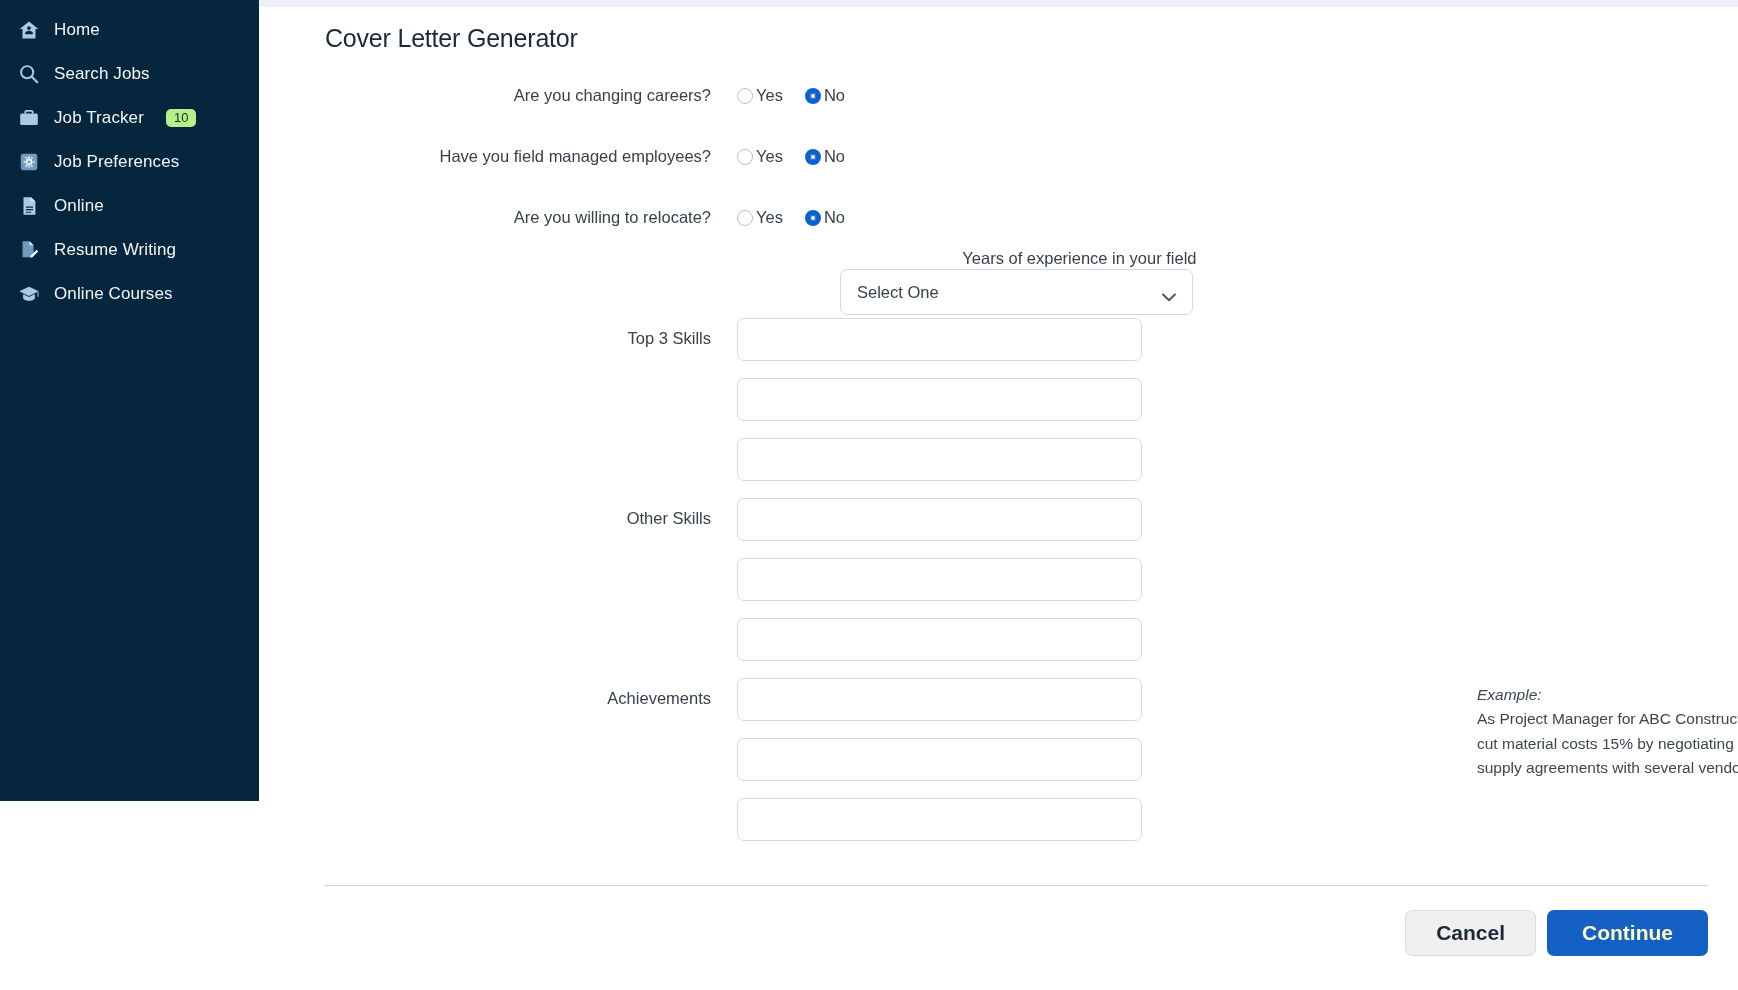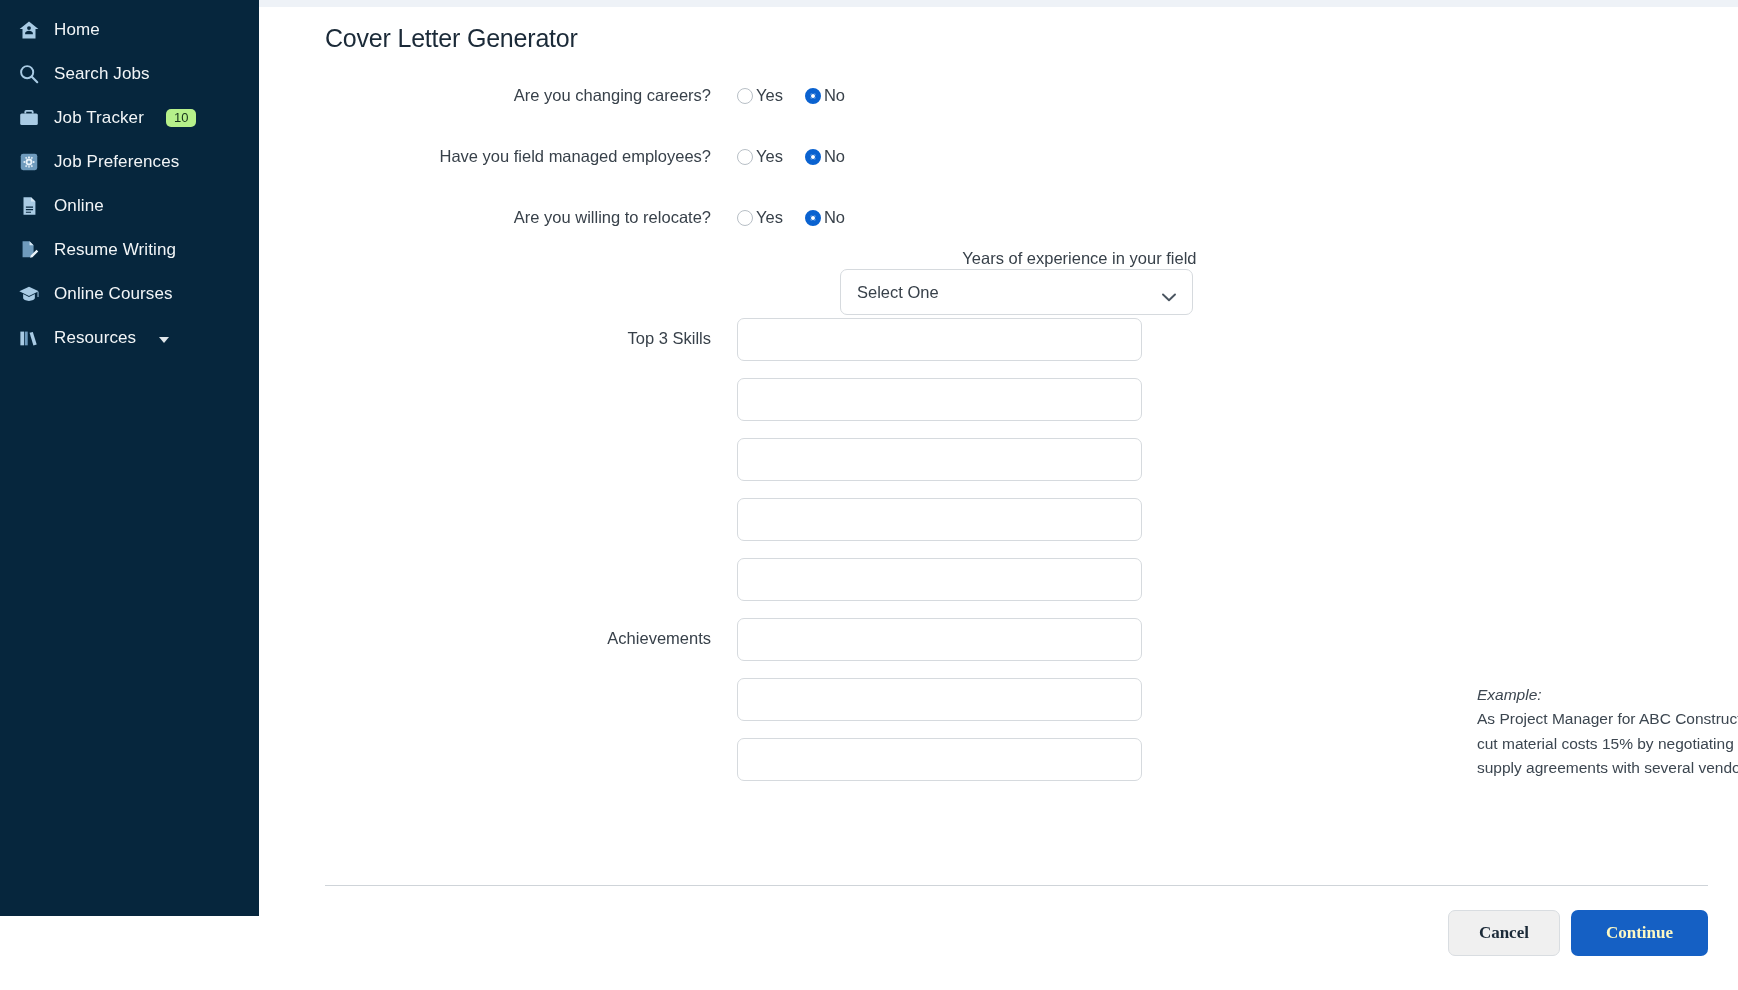"Home" .sidebar { height: 916px -> 801px }
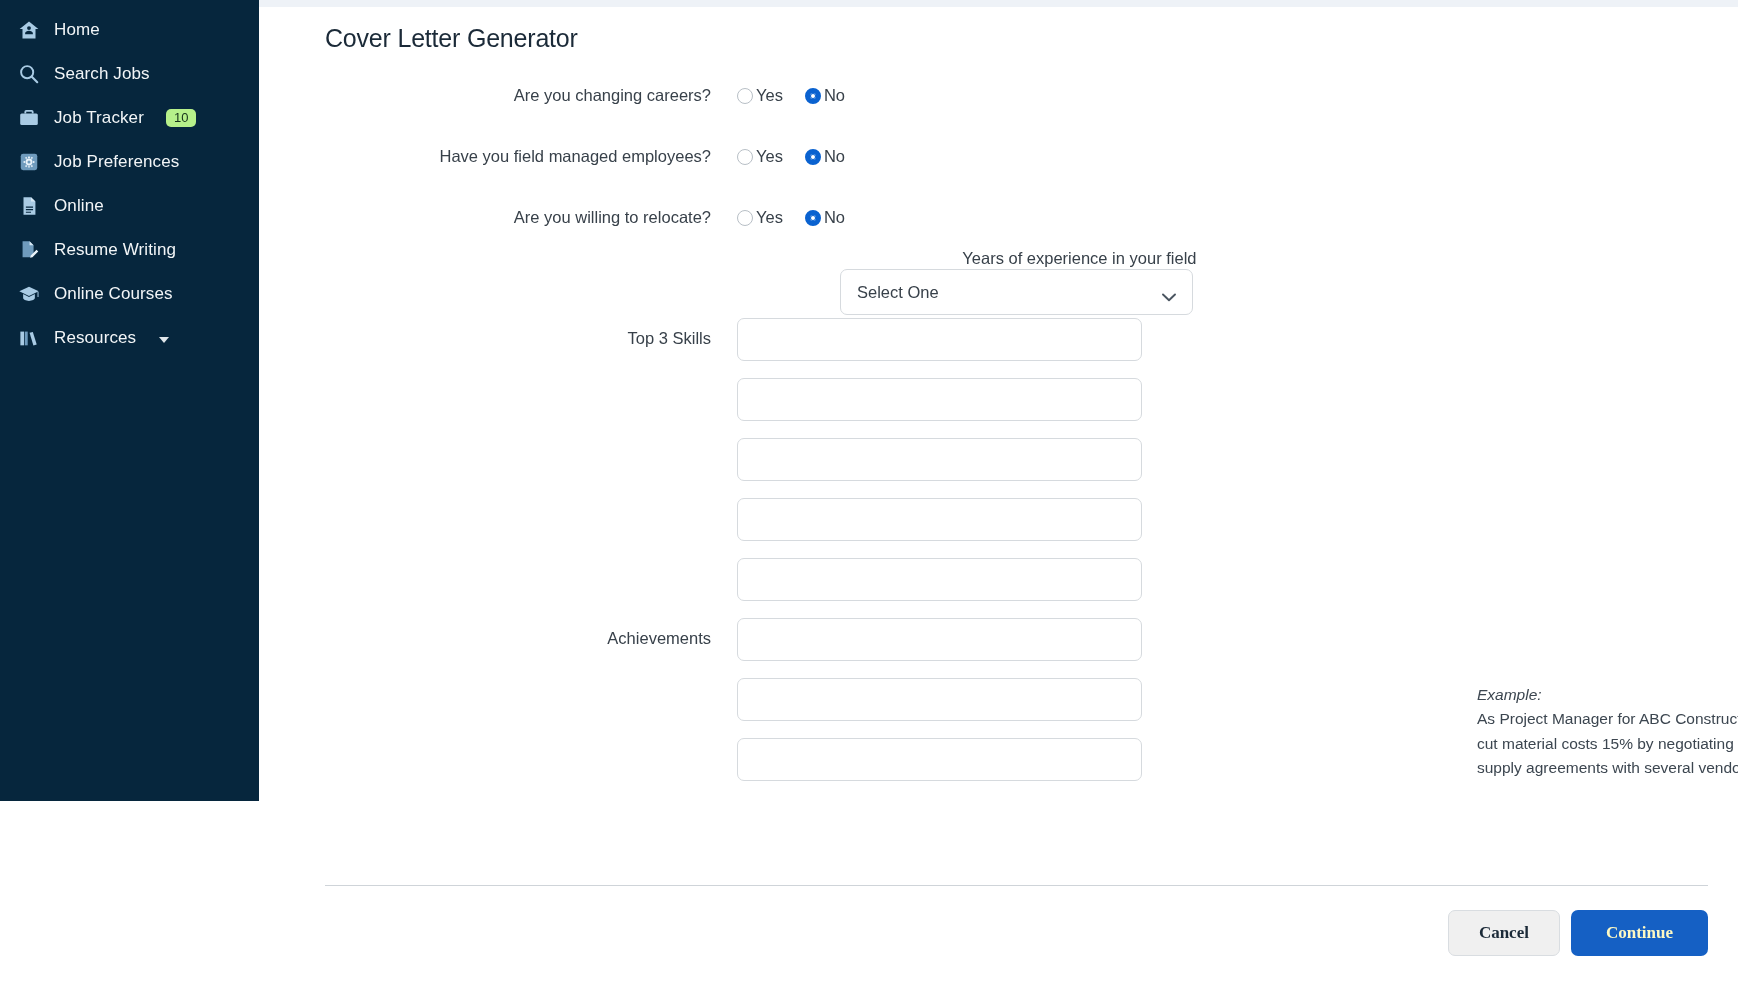"Resources" div.nav-item { html: <div> <span> <svg> <rect></rect> <rect></rect> <path></path> </svg> </span> <span>Resources</span> <span></span> </div> -> none }
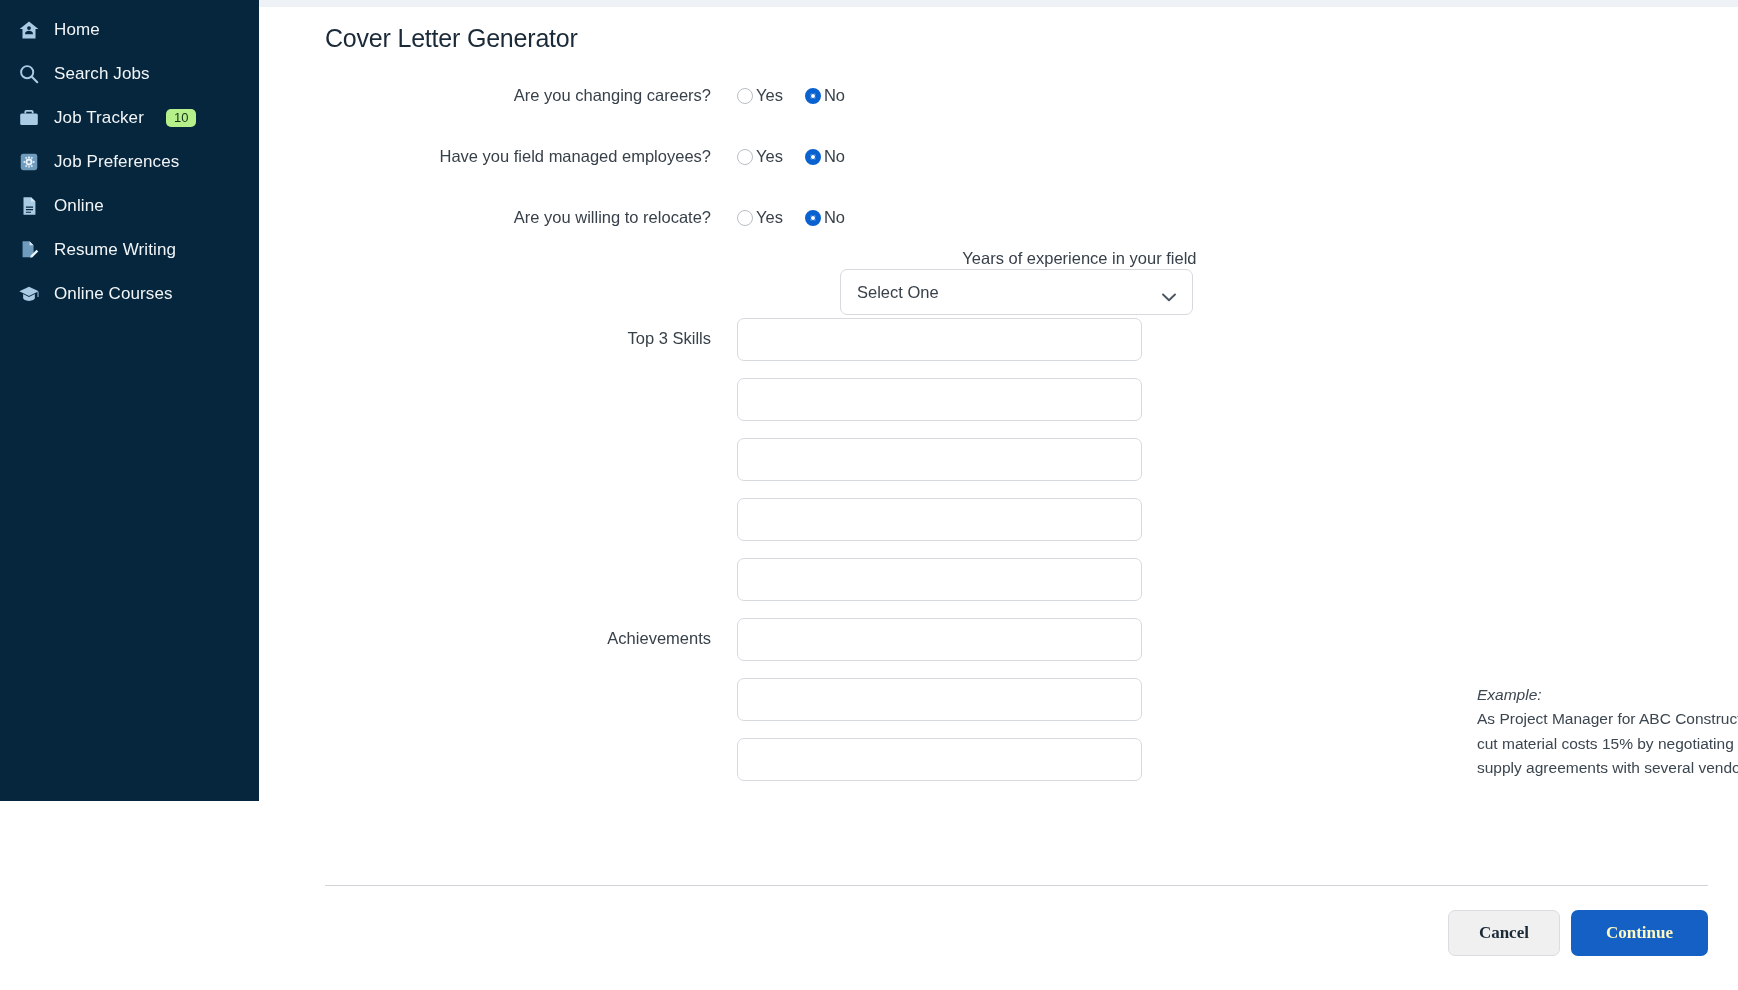"Other Skills" div.row { html: none -> <div> <div>Other Skills</div> <div> <input> </div> </div> }
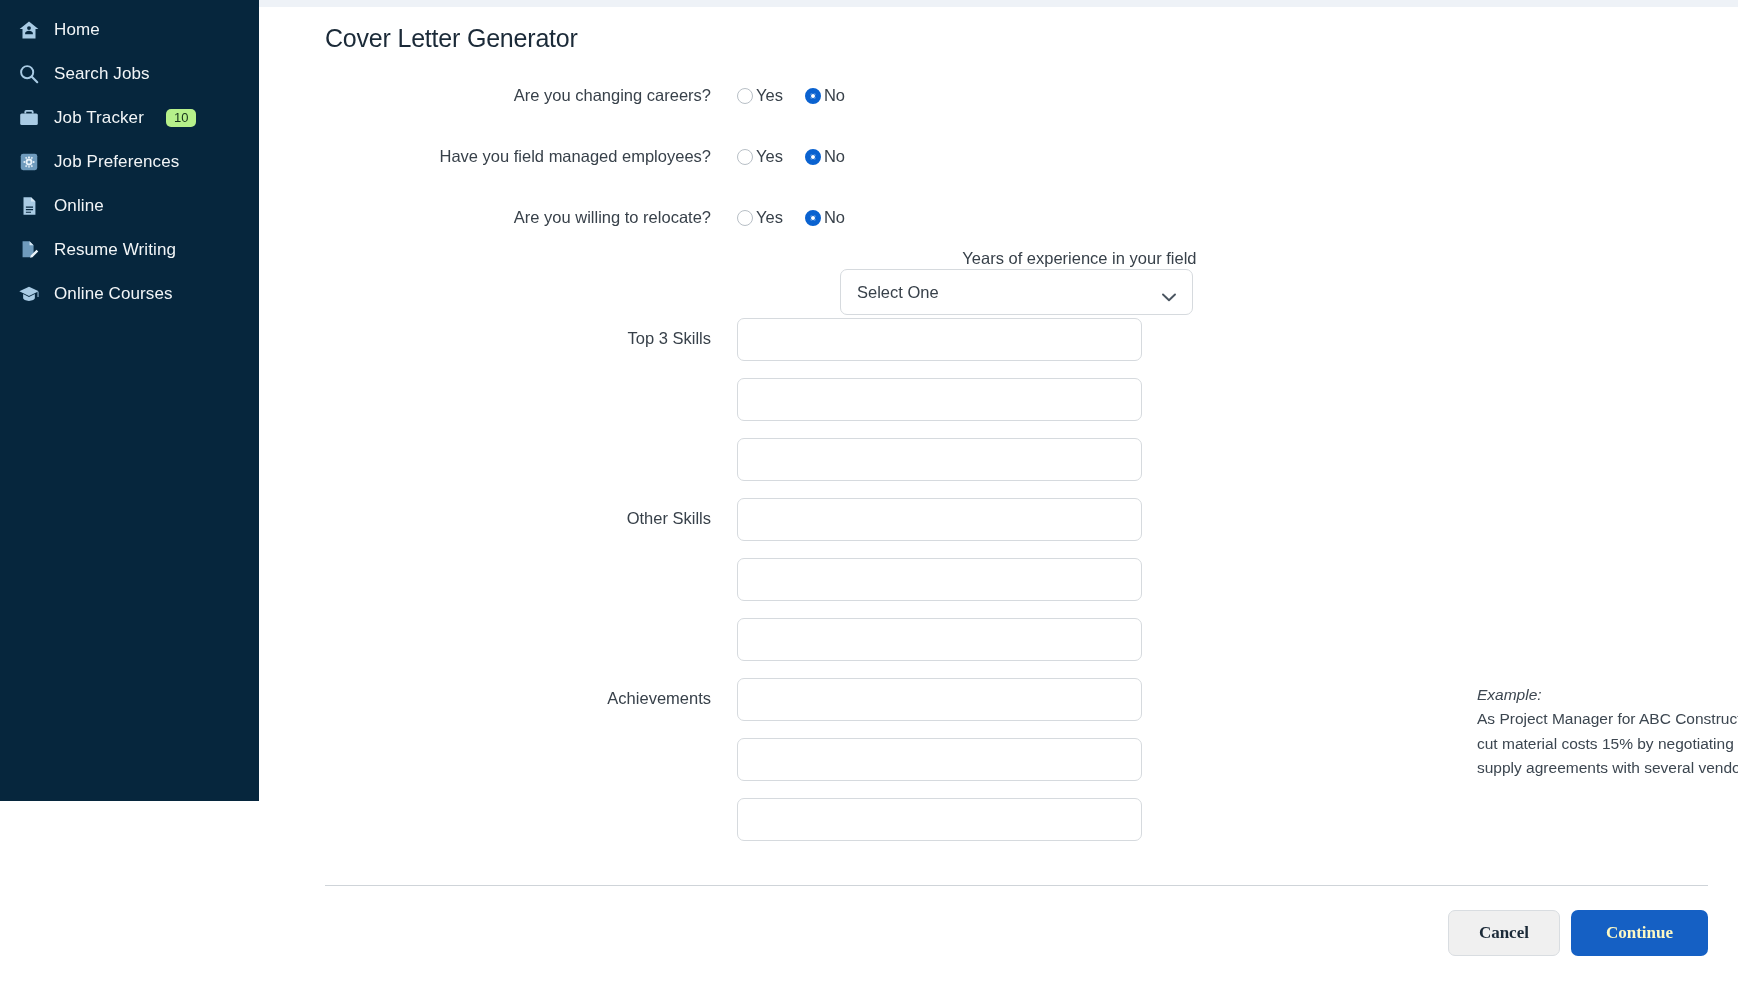"Cancel" .btn { font-family: Liberation Serif, serif -> Liberation Sans, sans-serif; font-size: 17px -> 21px }
